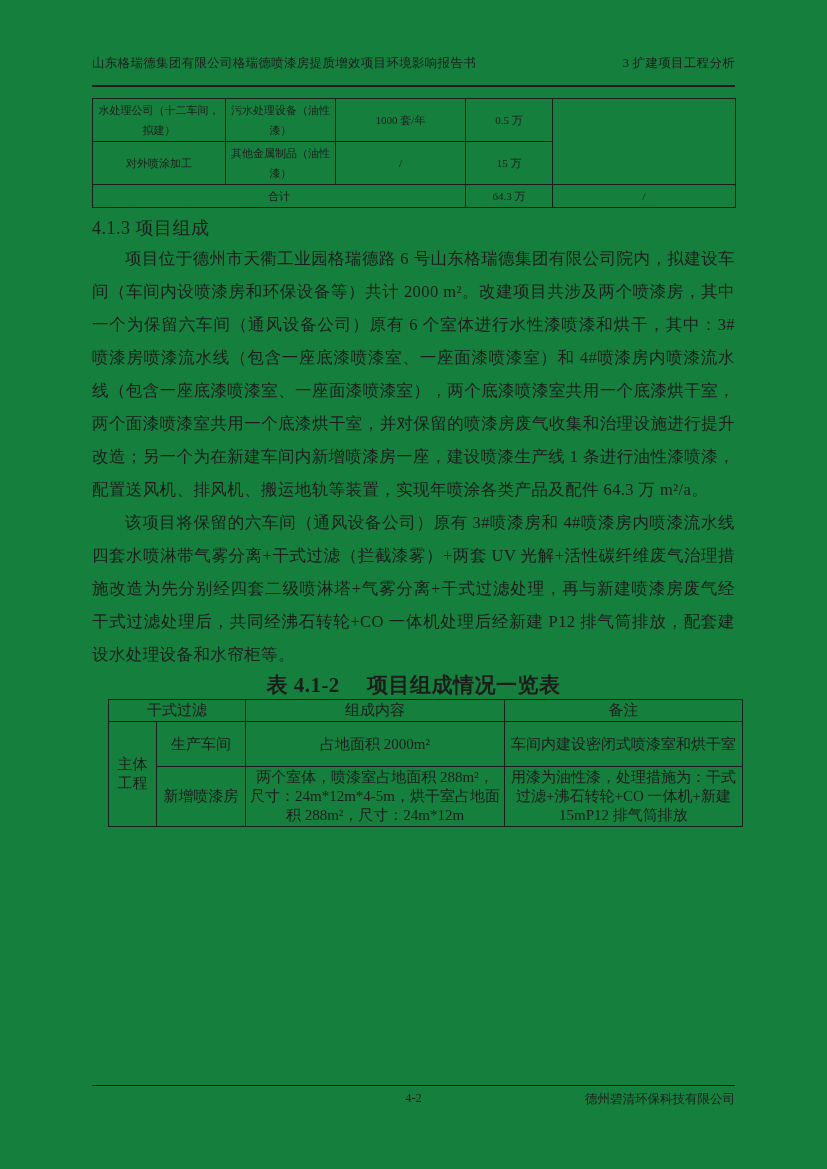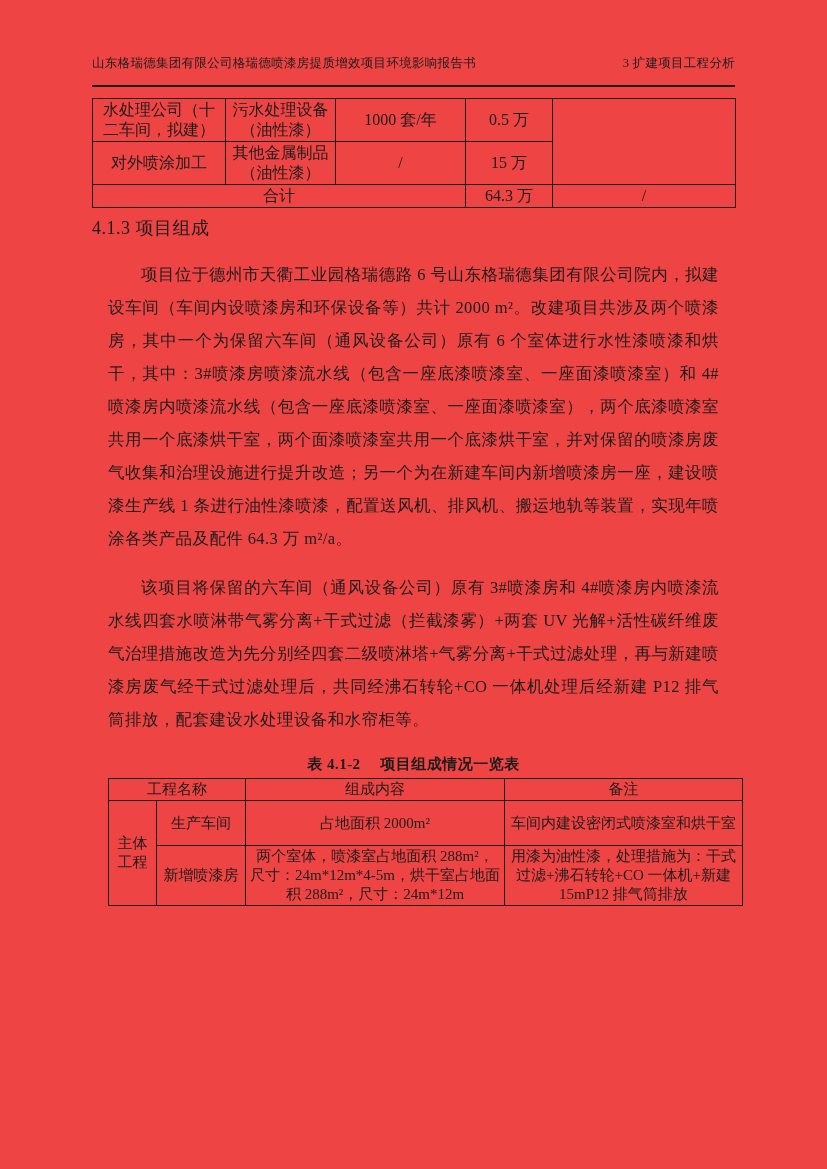"山东格瑞德集团有限公司格瑞德喷漆房提质增效项目环境影响报告书" .page { background: #ef4444 -> #15803d }
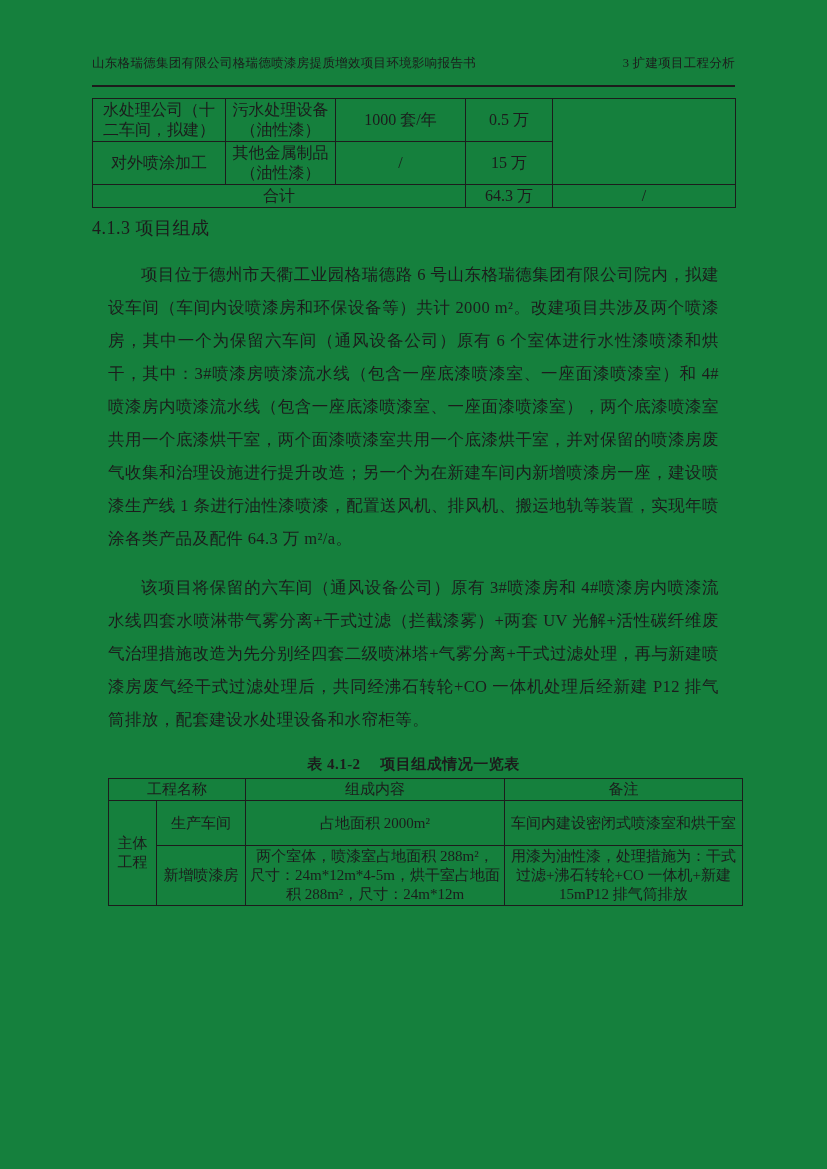"水处理公司（十二车间，拟建）" .t1 { font-size: 16px -> 11px }
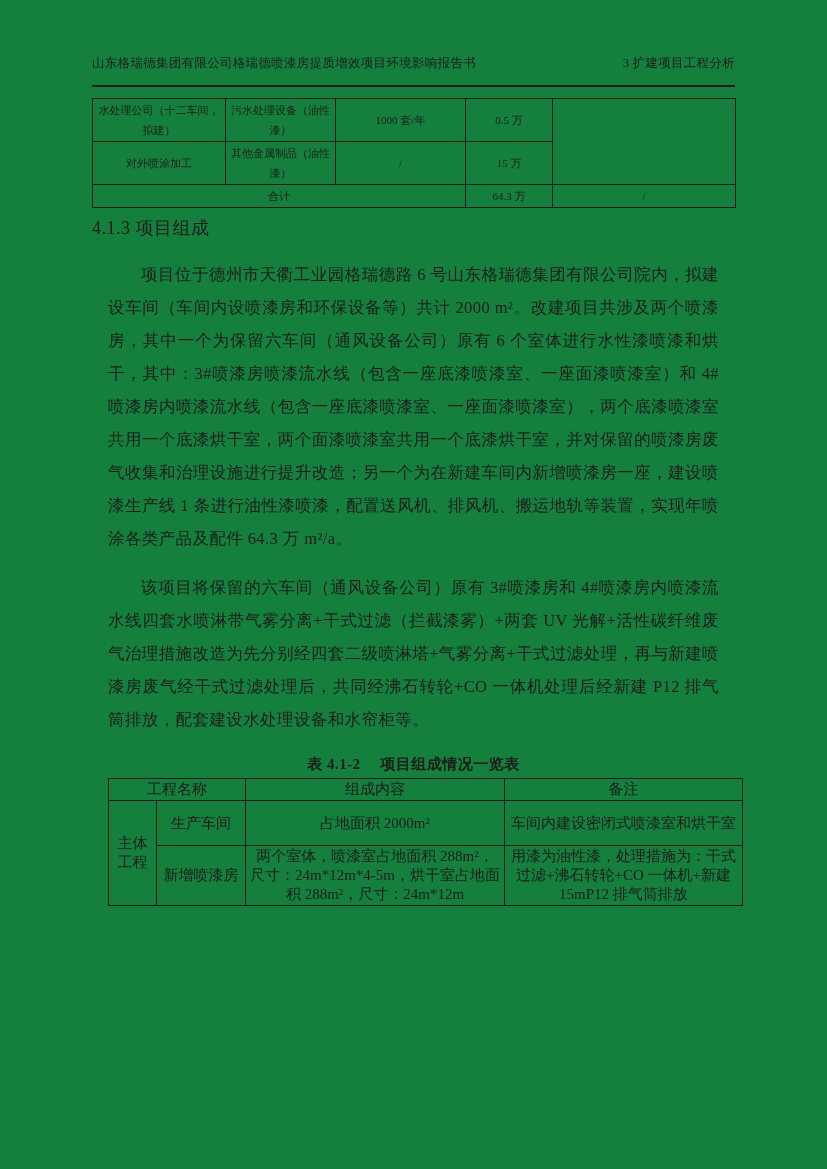"项目位于德州市天衢工业园格瑞德路 6" .para { margin: 16px -> 0 }
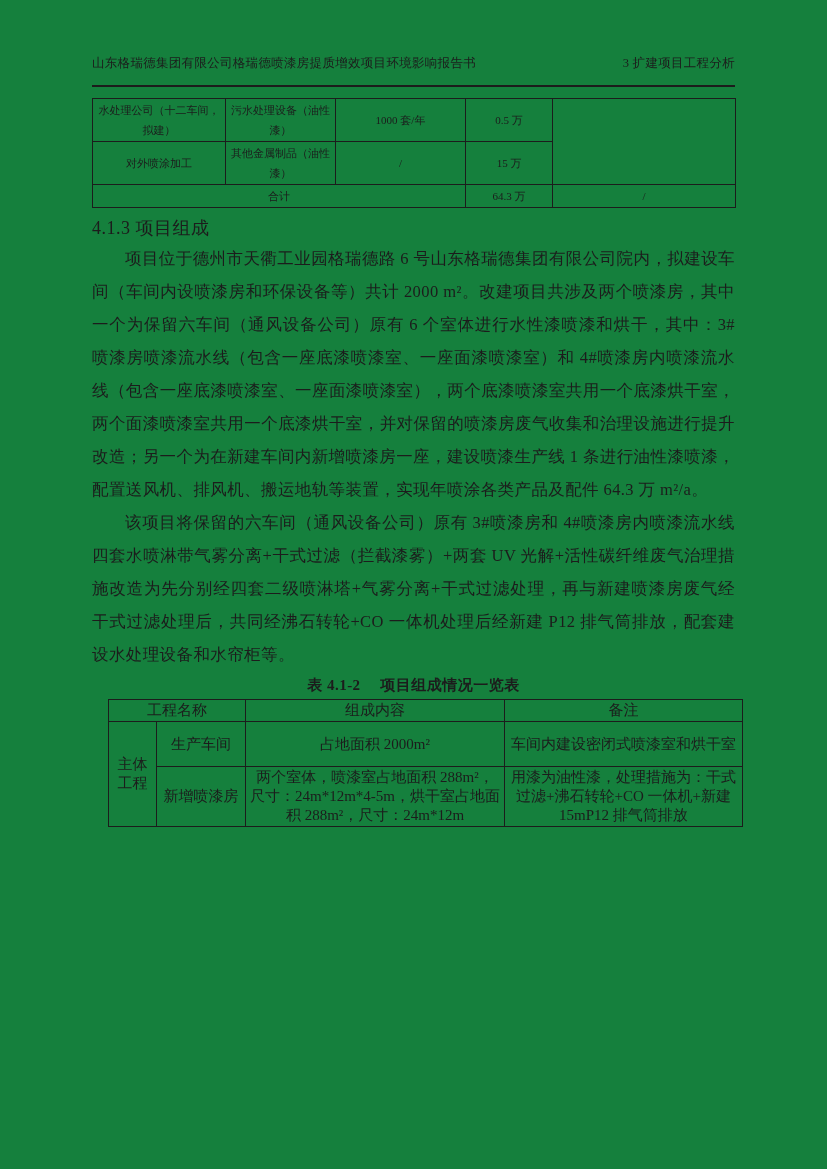"表 4.1-2 项目组成情况一览表" .tbl-caption { font-size: 15px -> 21px }
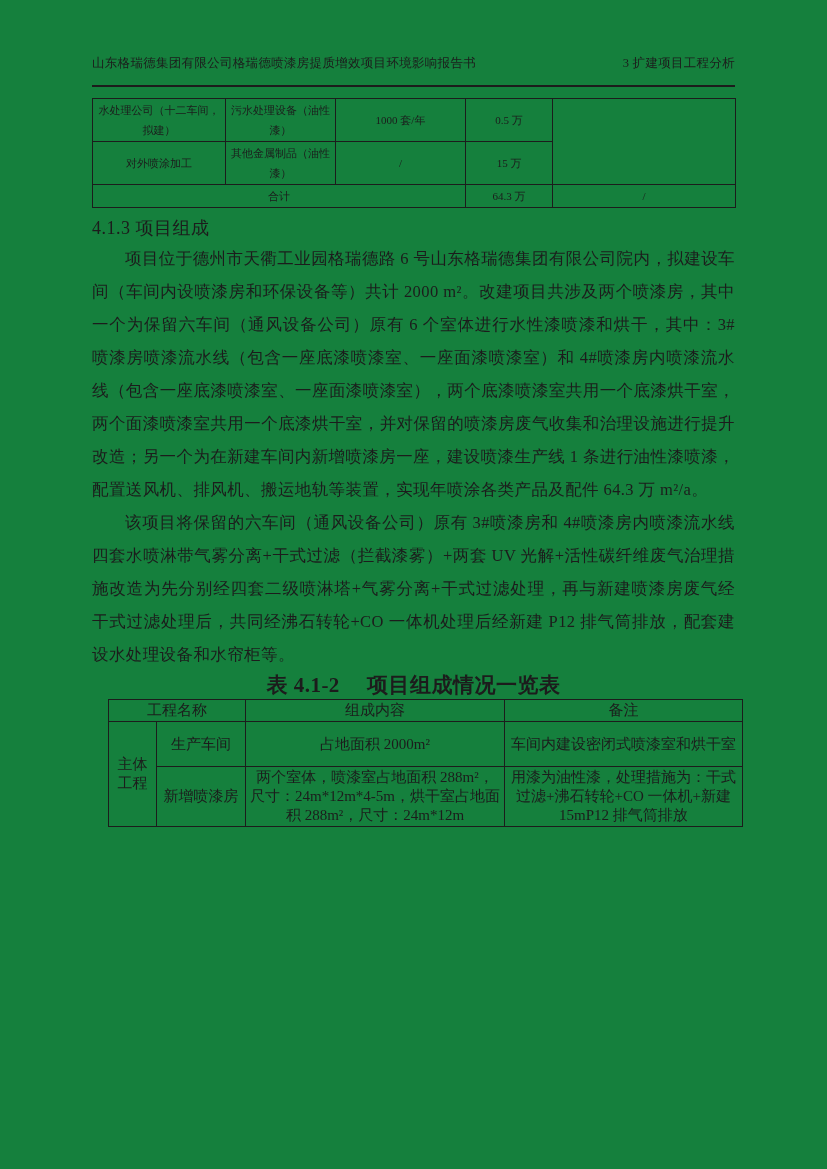"工程名称" td { text: 工程名称 -> 干式过滤 }
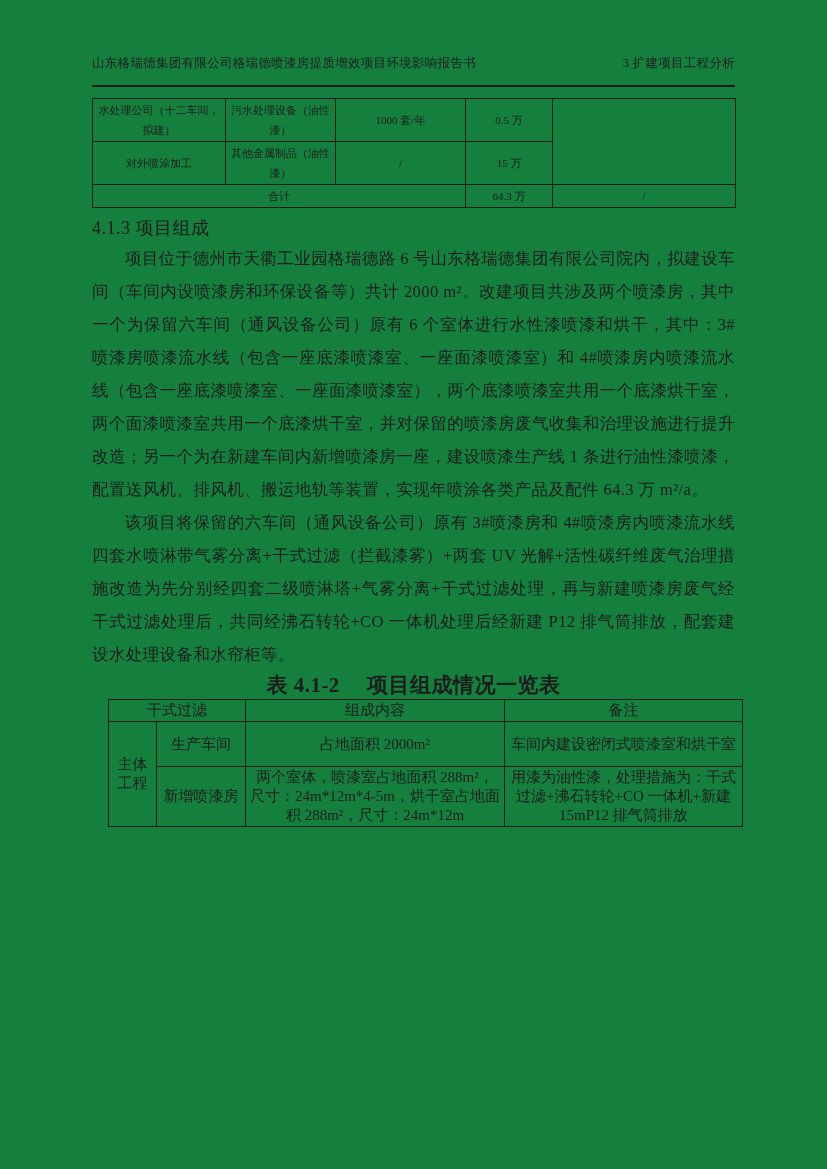"4-2" div.pg-footer { html: none -> <div> <span>4-2</span> <span>德州碧清环保科技有限公司</span> </div> }
